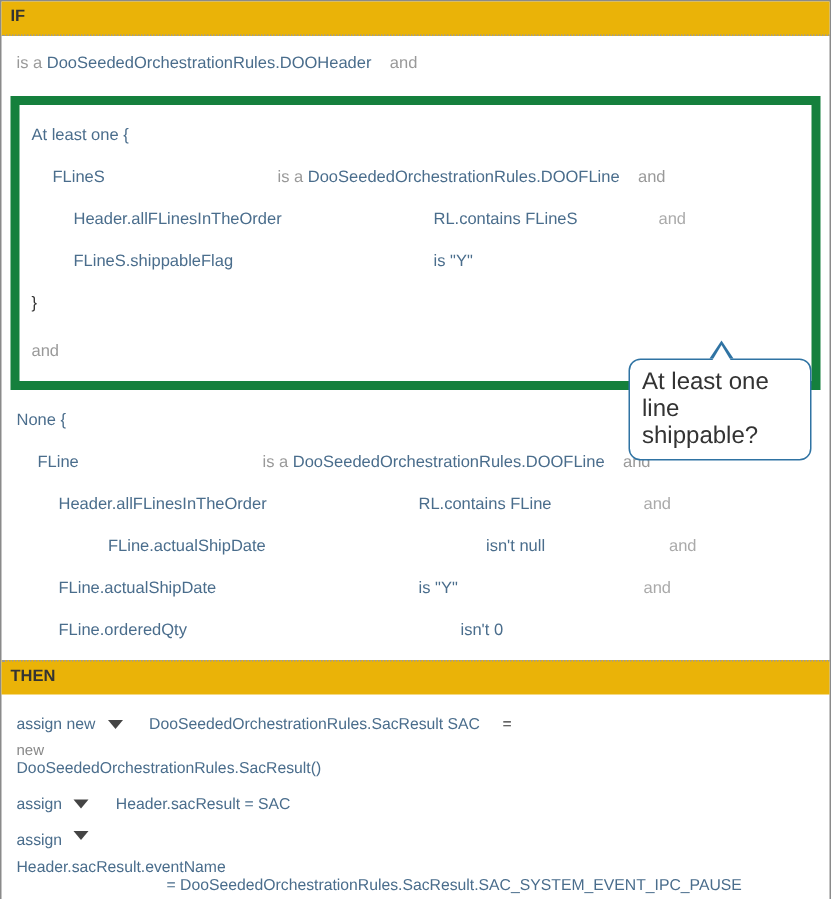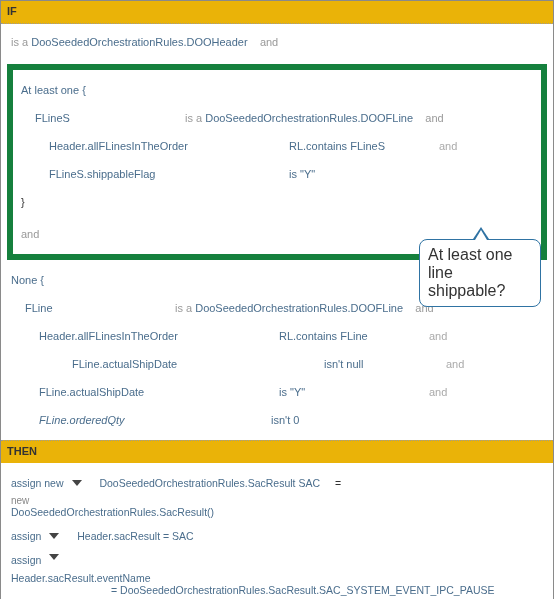"FLine.orderedQty" div.blue-link { font-style: italic -> none; width: 232px -> 268px }
